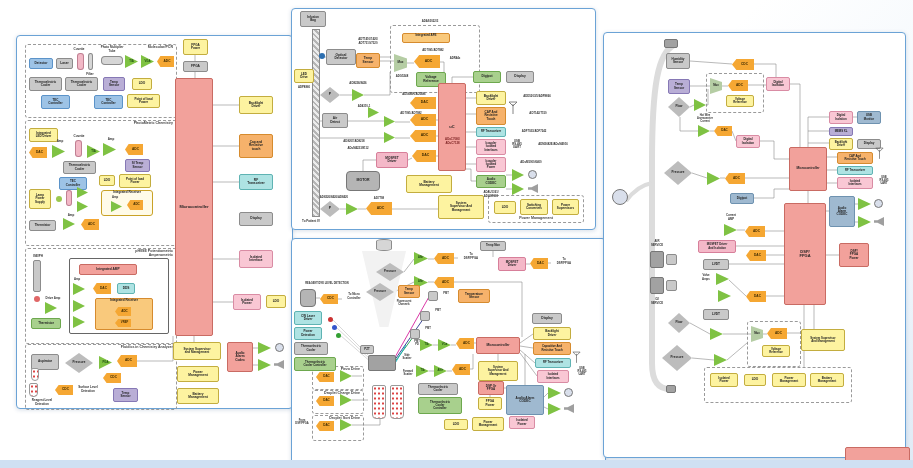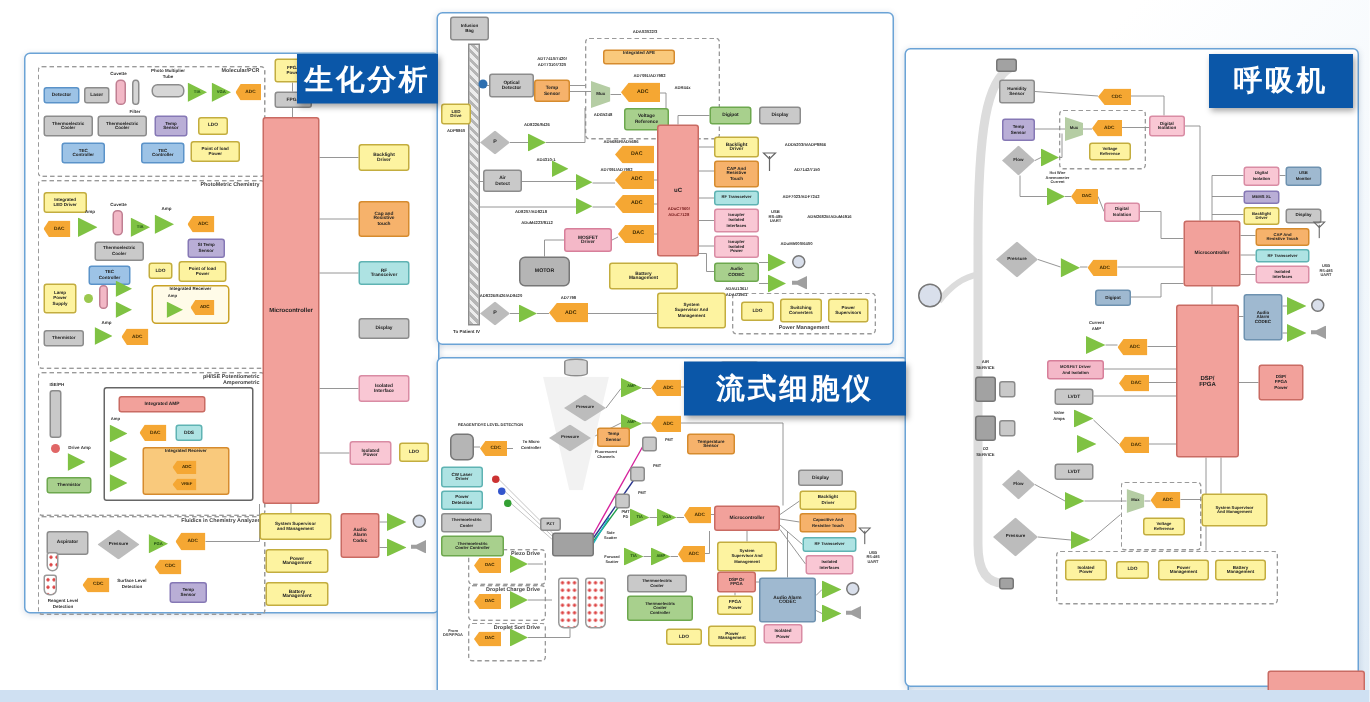"生化分析" div.banner { html: <div>生化分析</div> -> none }
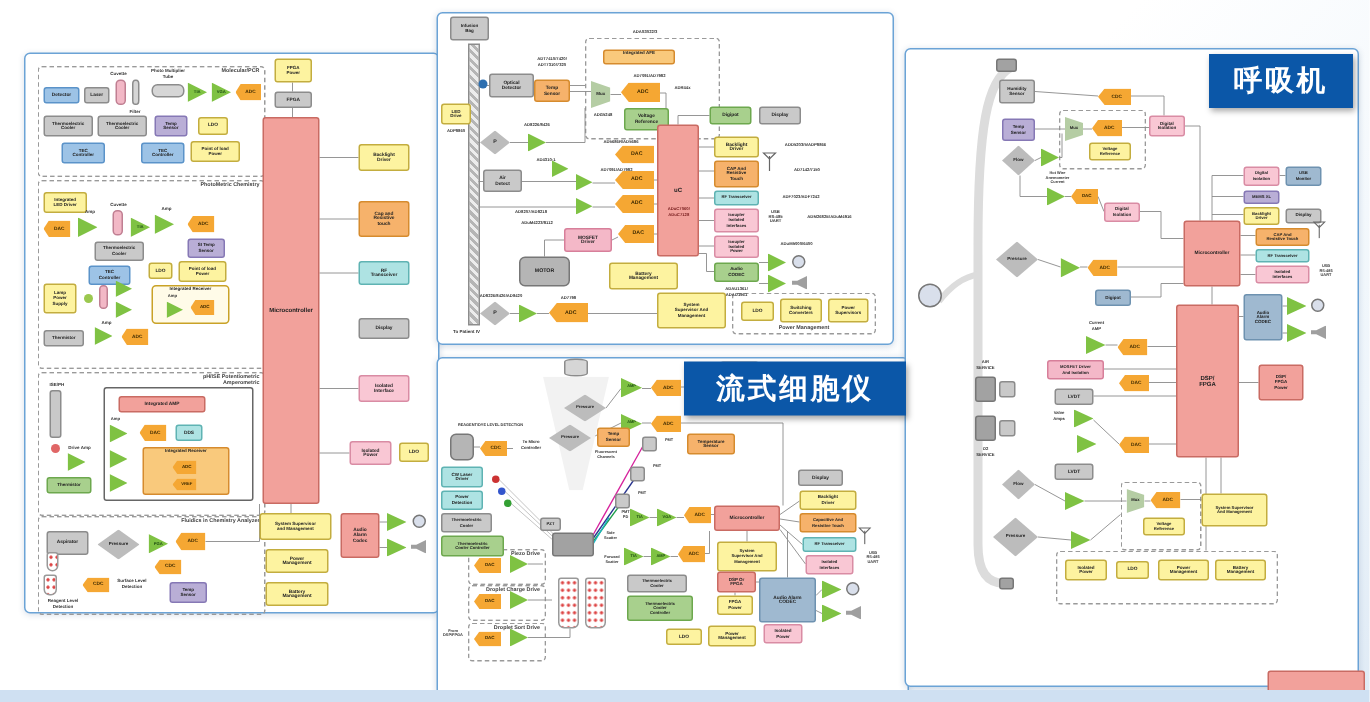"呼吸机" div.banner { html: <div>呼吸机</div> -> none }
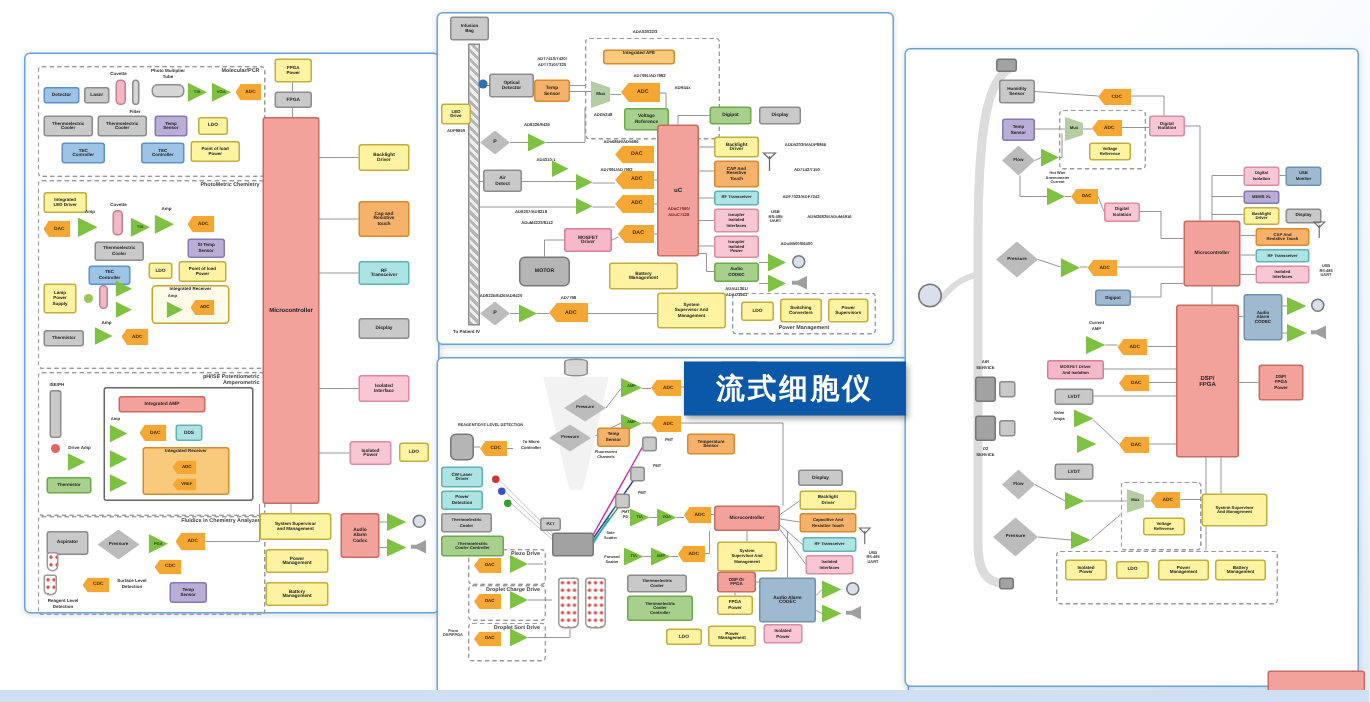"流式细胞仪" div.banner { html: <div>流式细胞仪</div> -> none }
